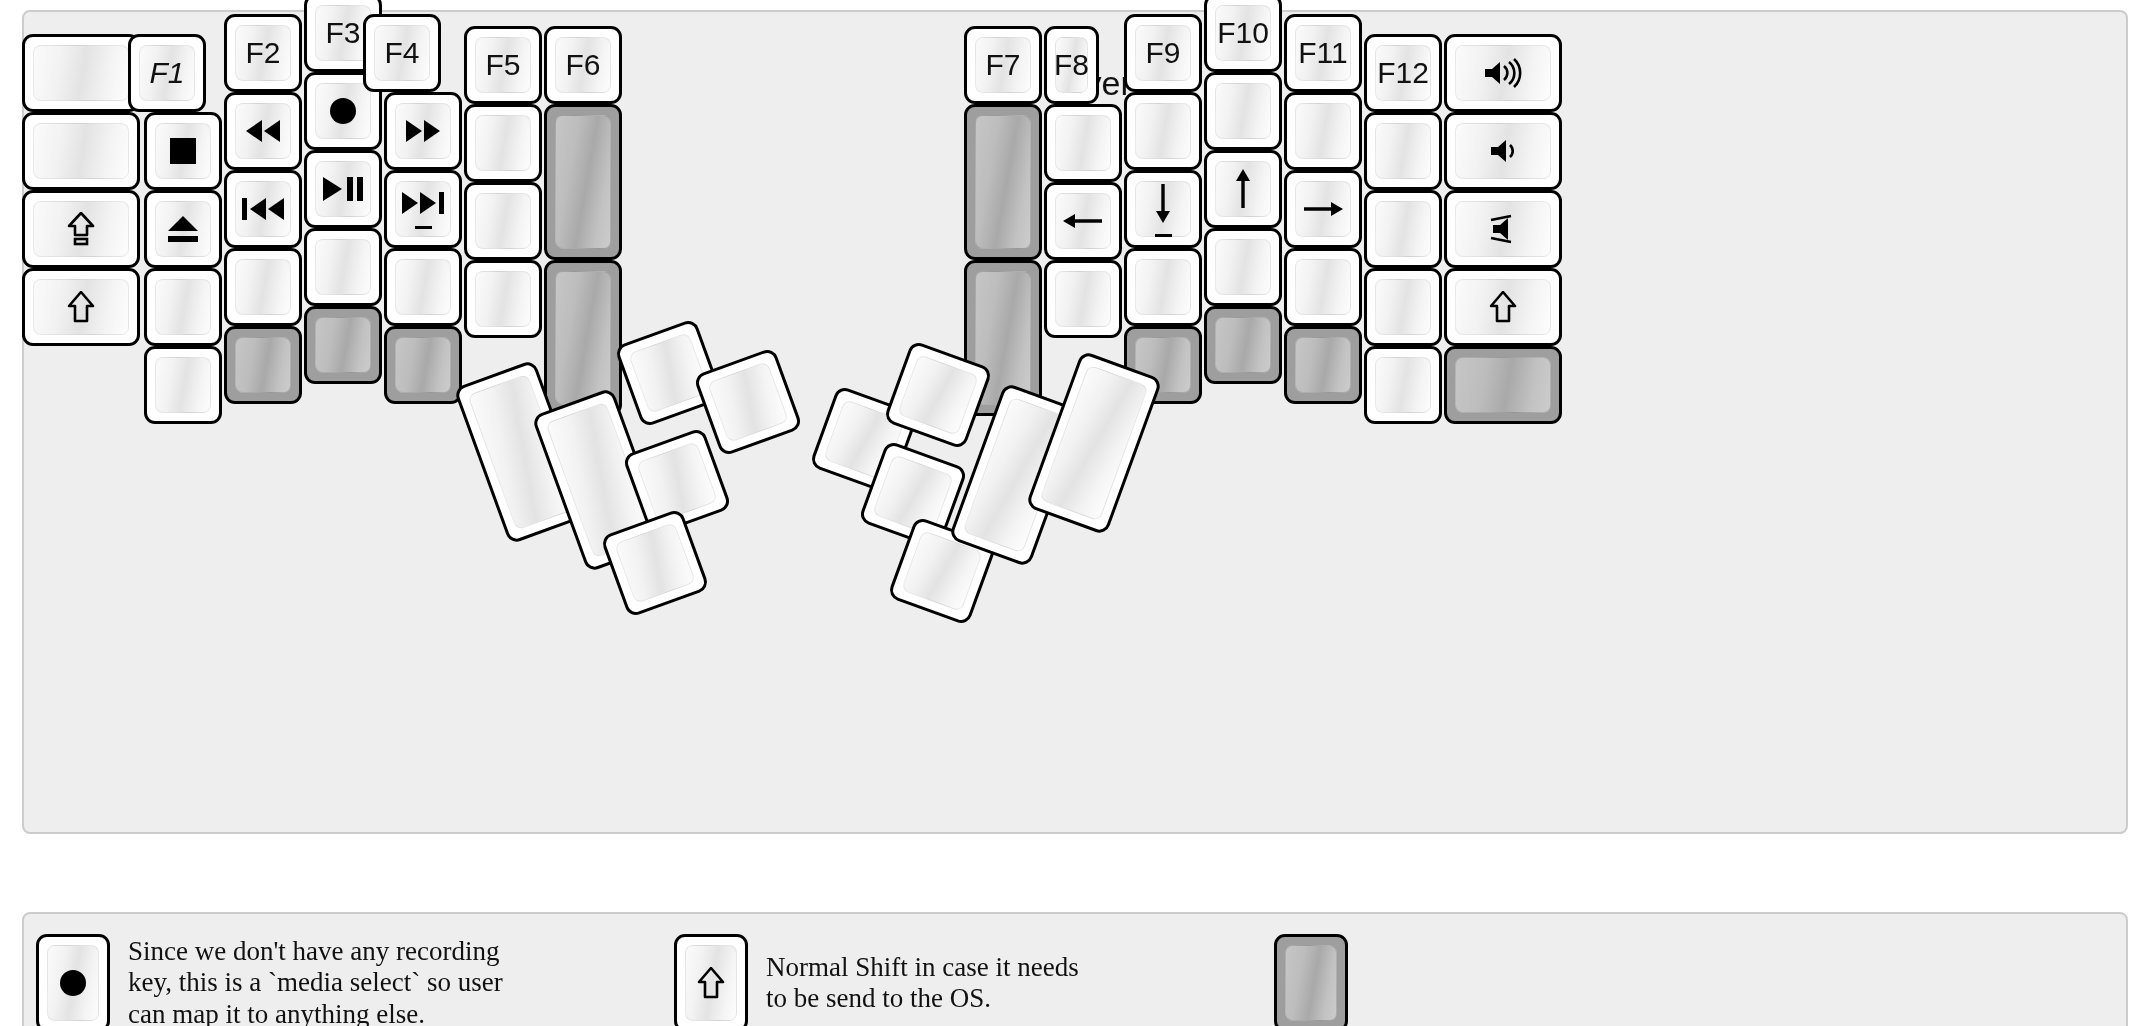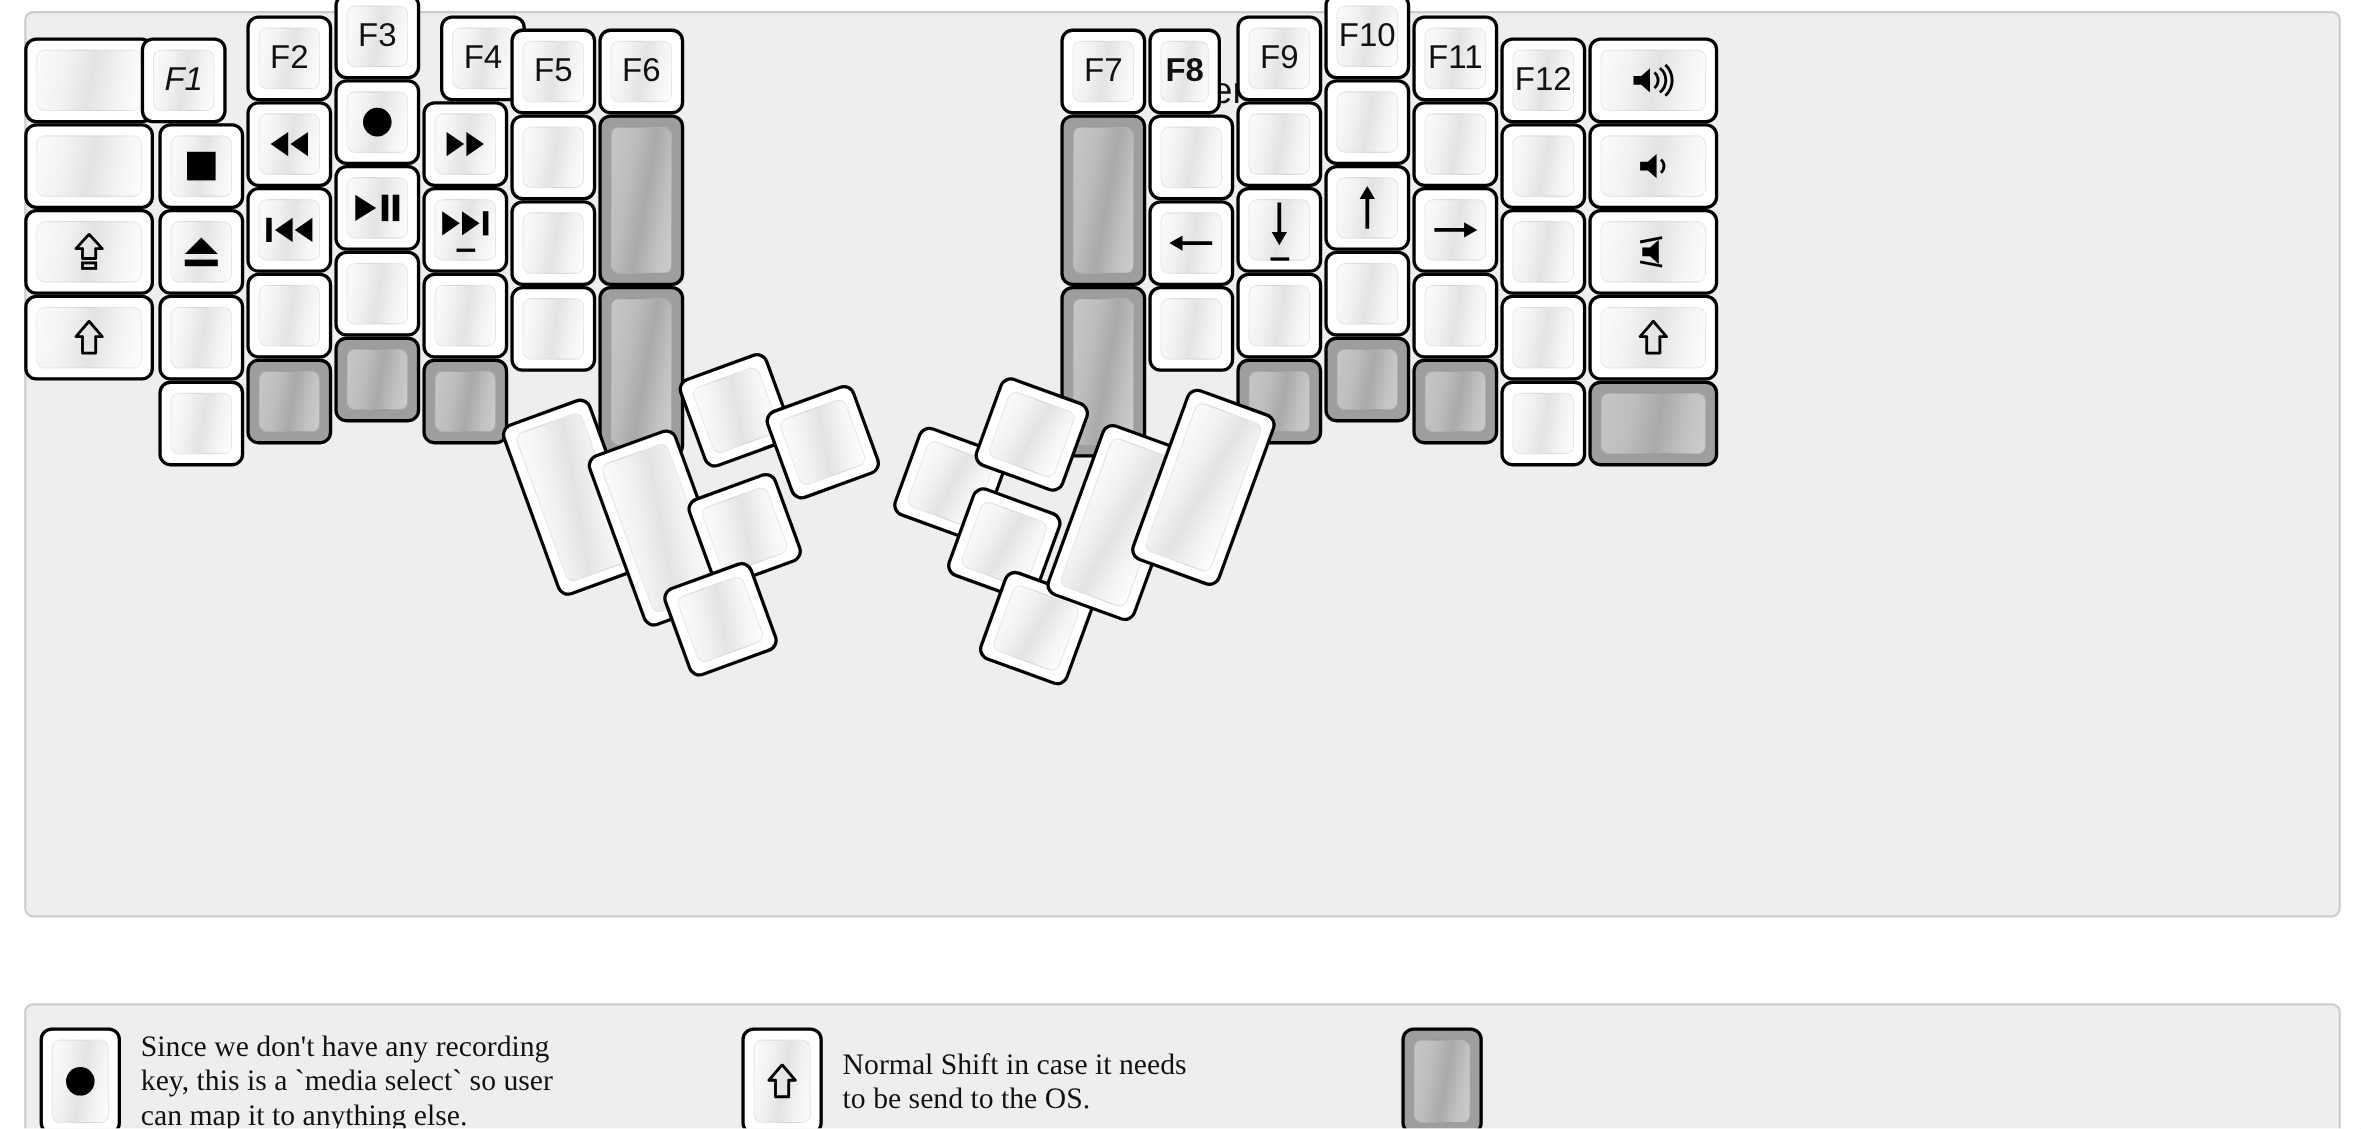"F4" div.key { left: 376px -> 339px }
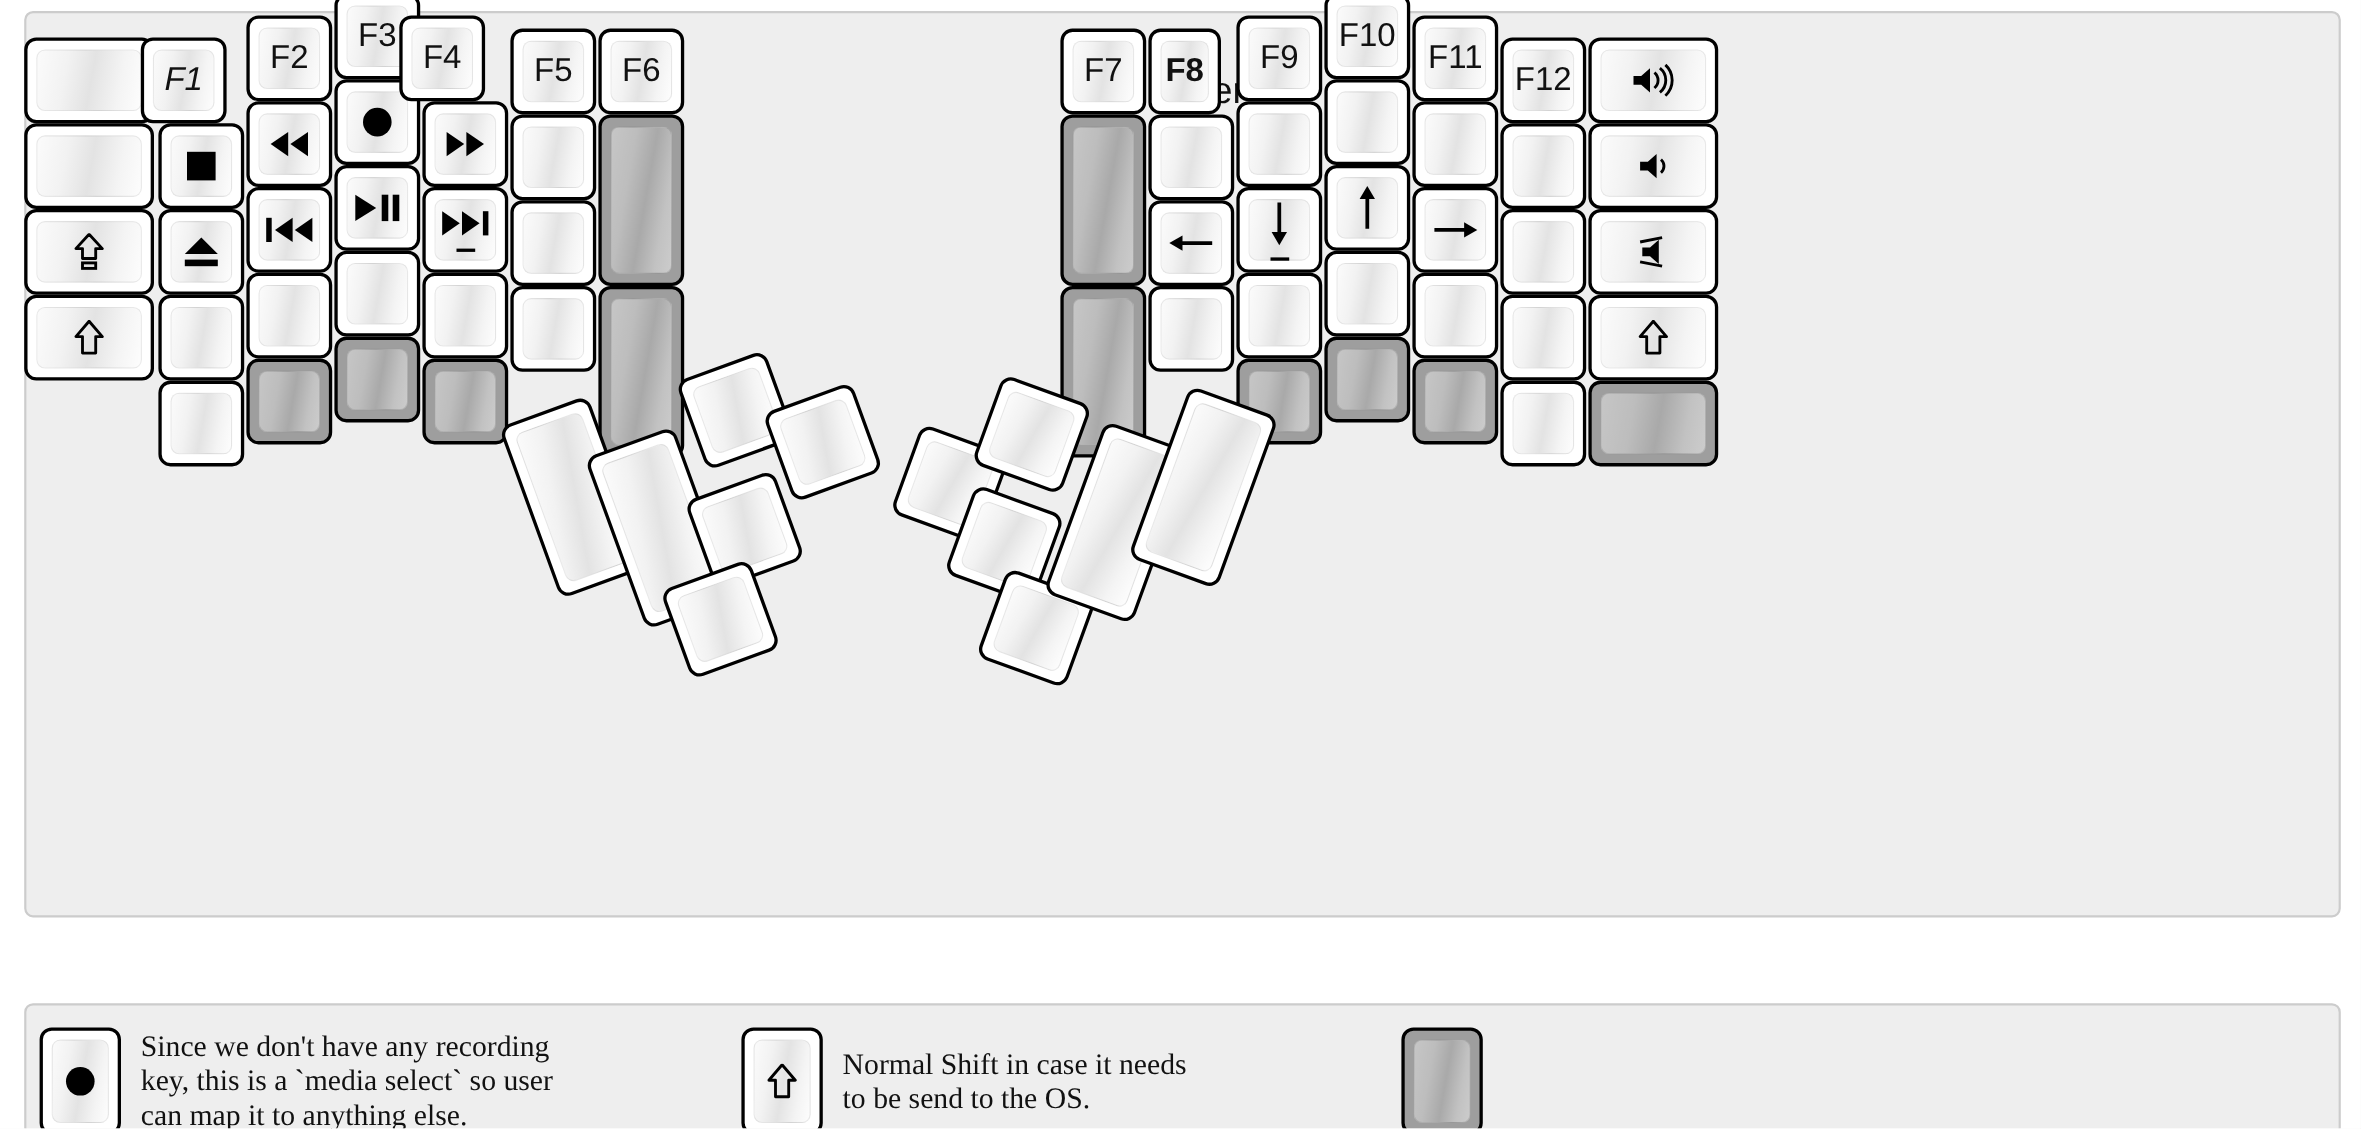"F8" div.key { font-weight: bold -> none; width: 66px -> 55px }
